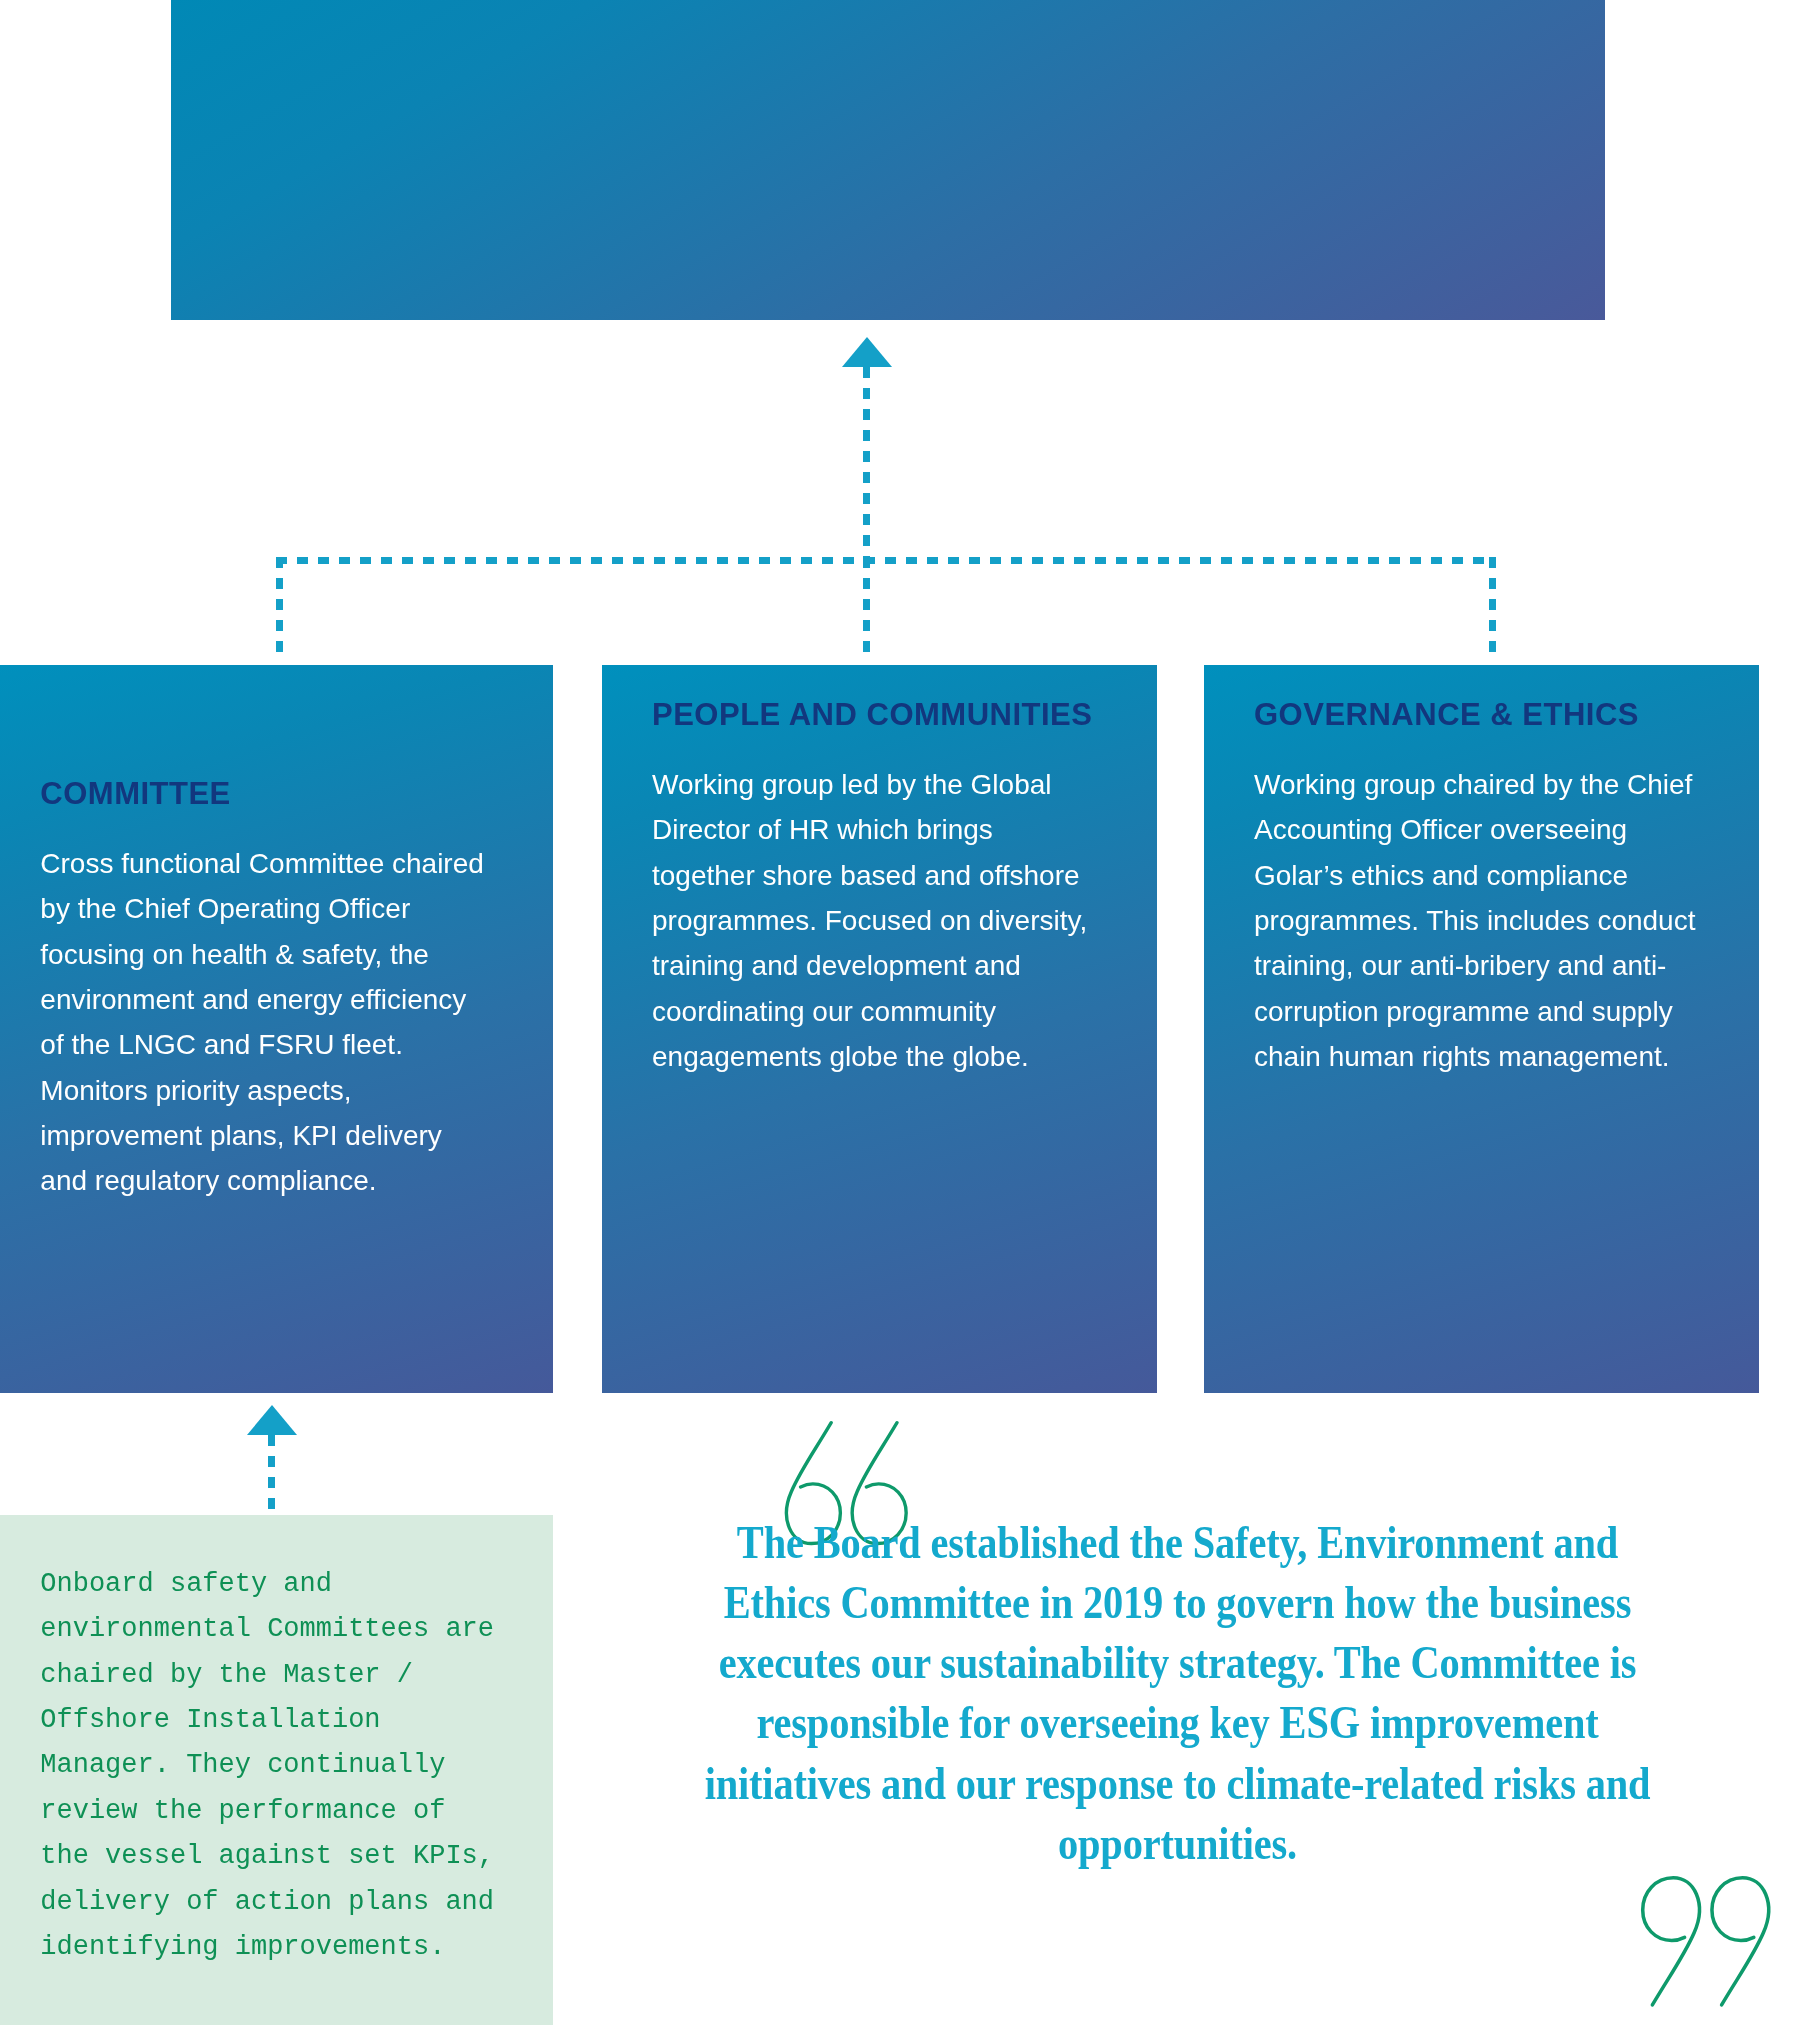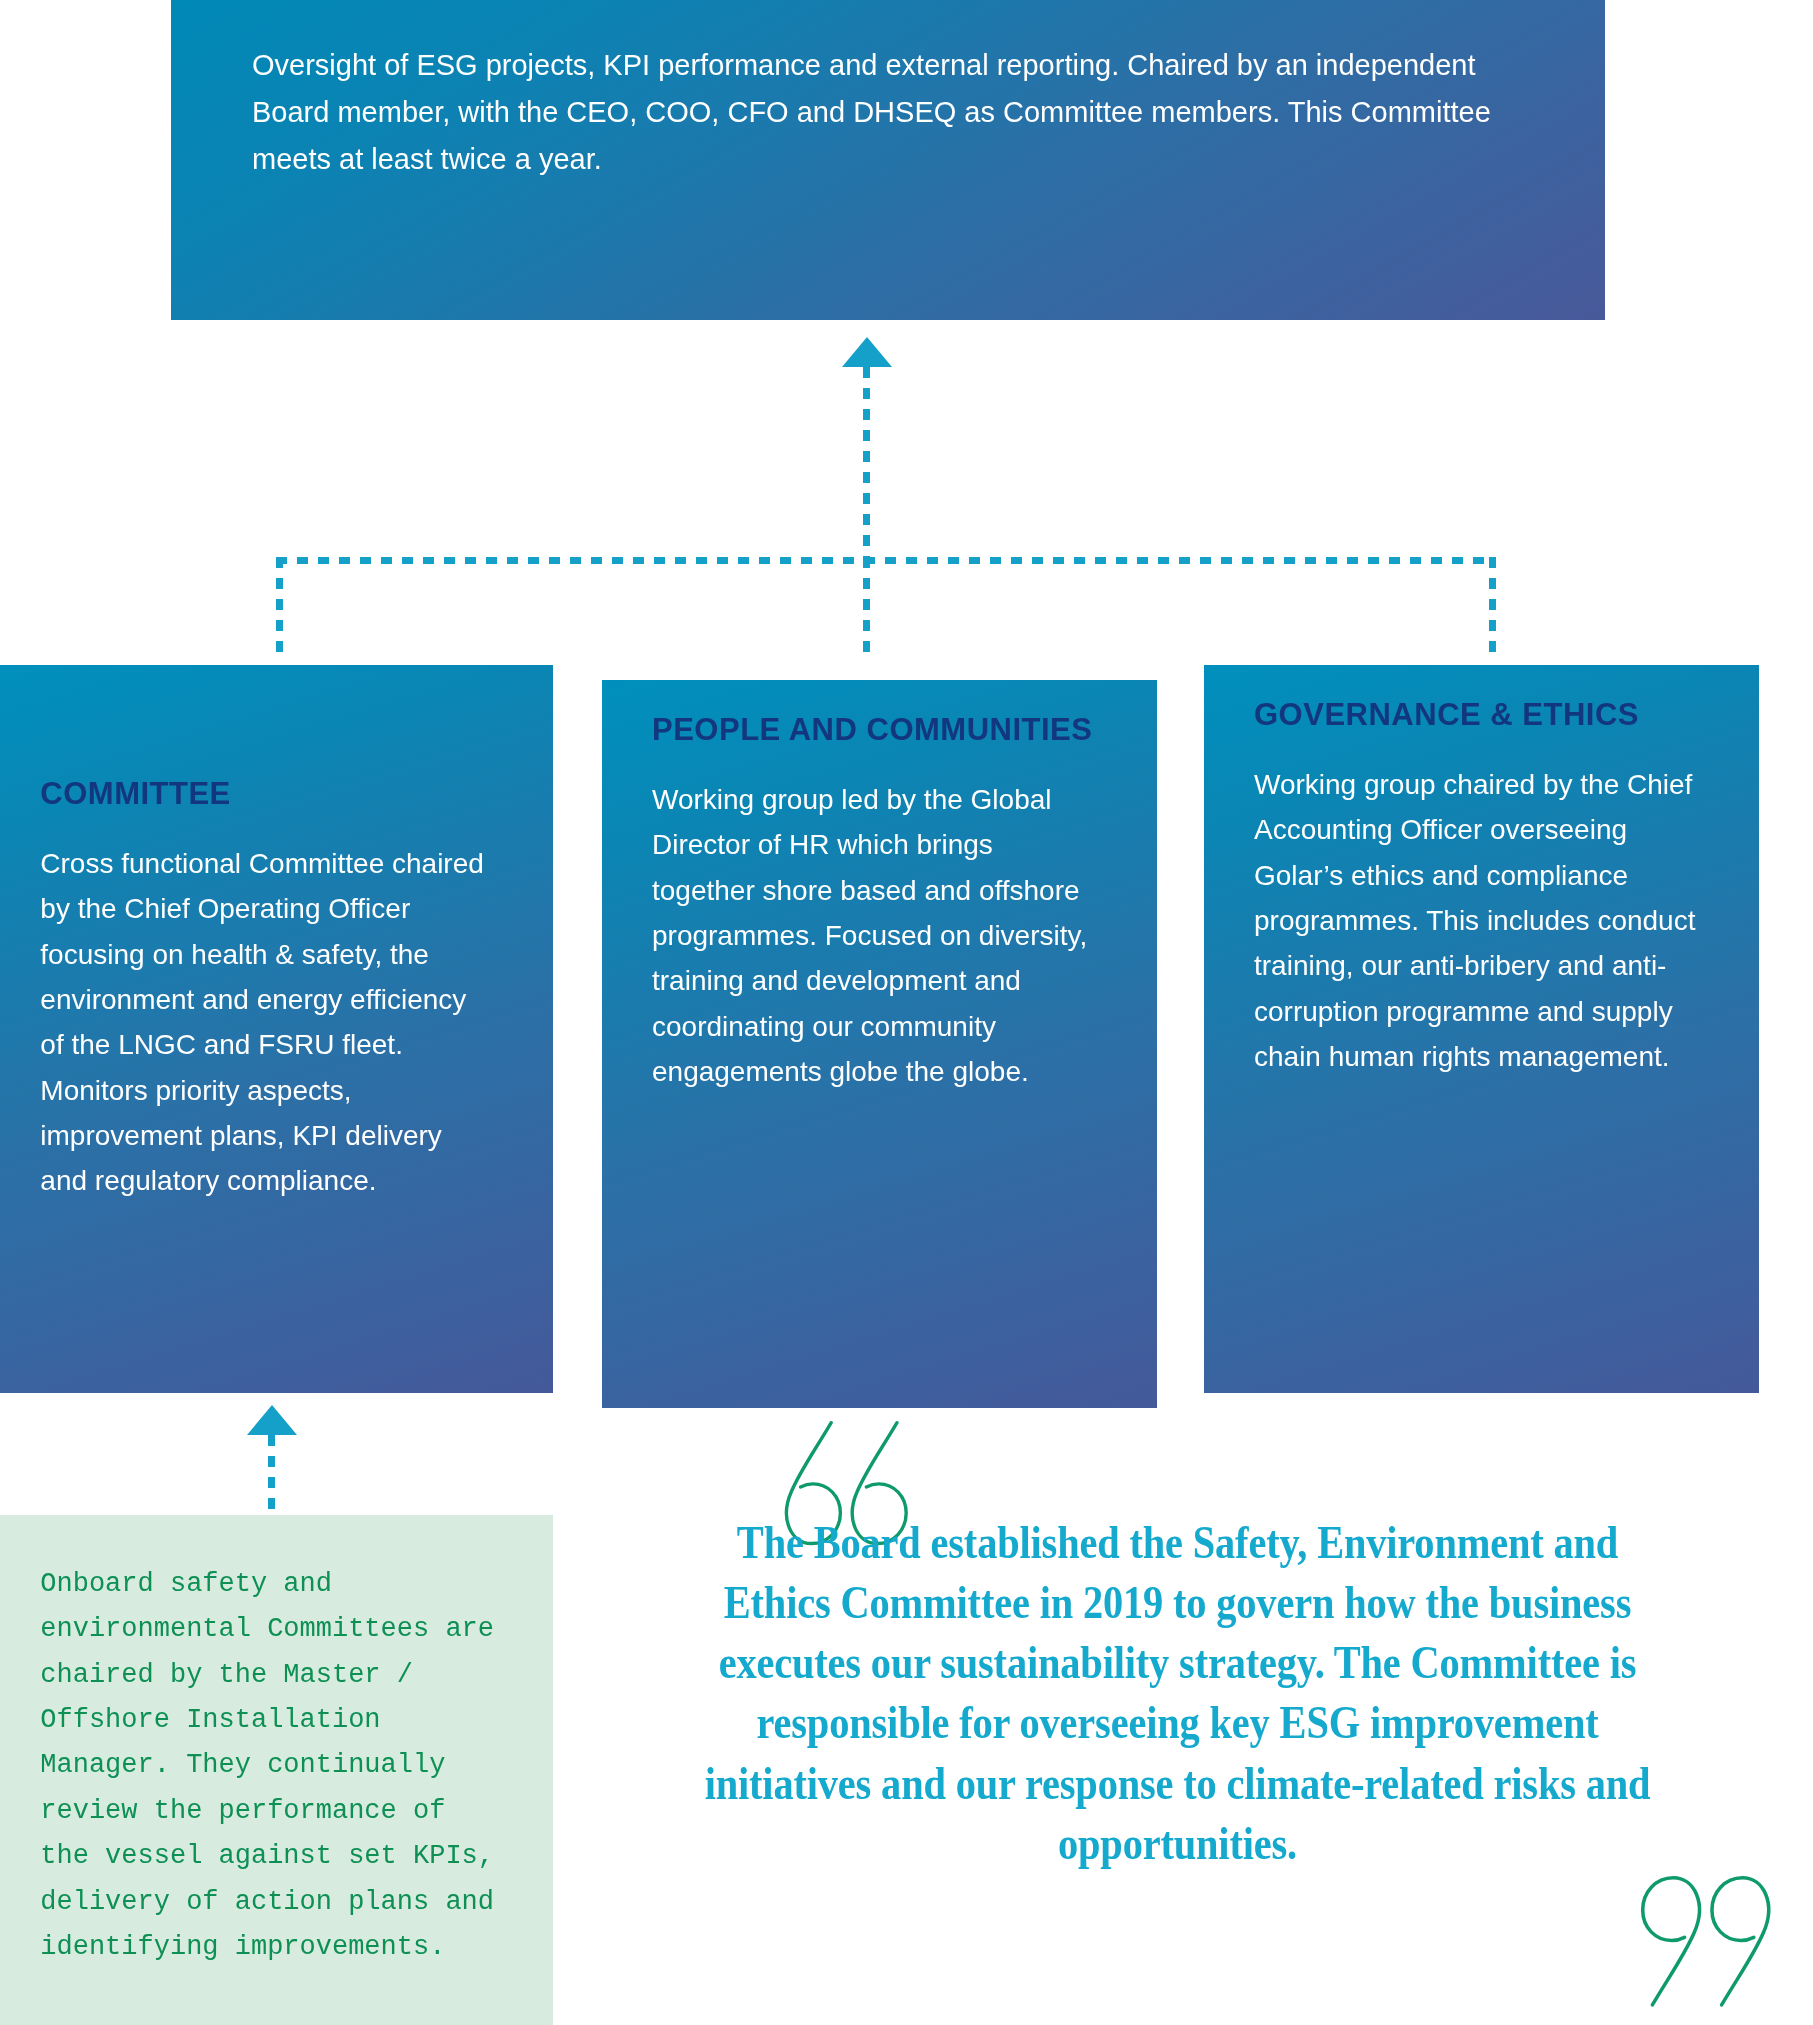"Oversight of ESG projects, KPI" p.top-body { html: <p>Oversight of ESG projects, KPI performance and external reporting. Chaired by an independent Board member, with the CEO, COO, CFO and DHSEQ as Committee members. This Committee meets at least twice a year.</p> -> none }
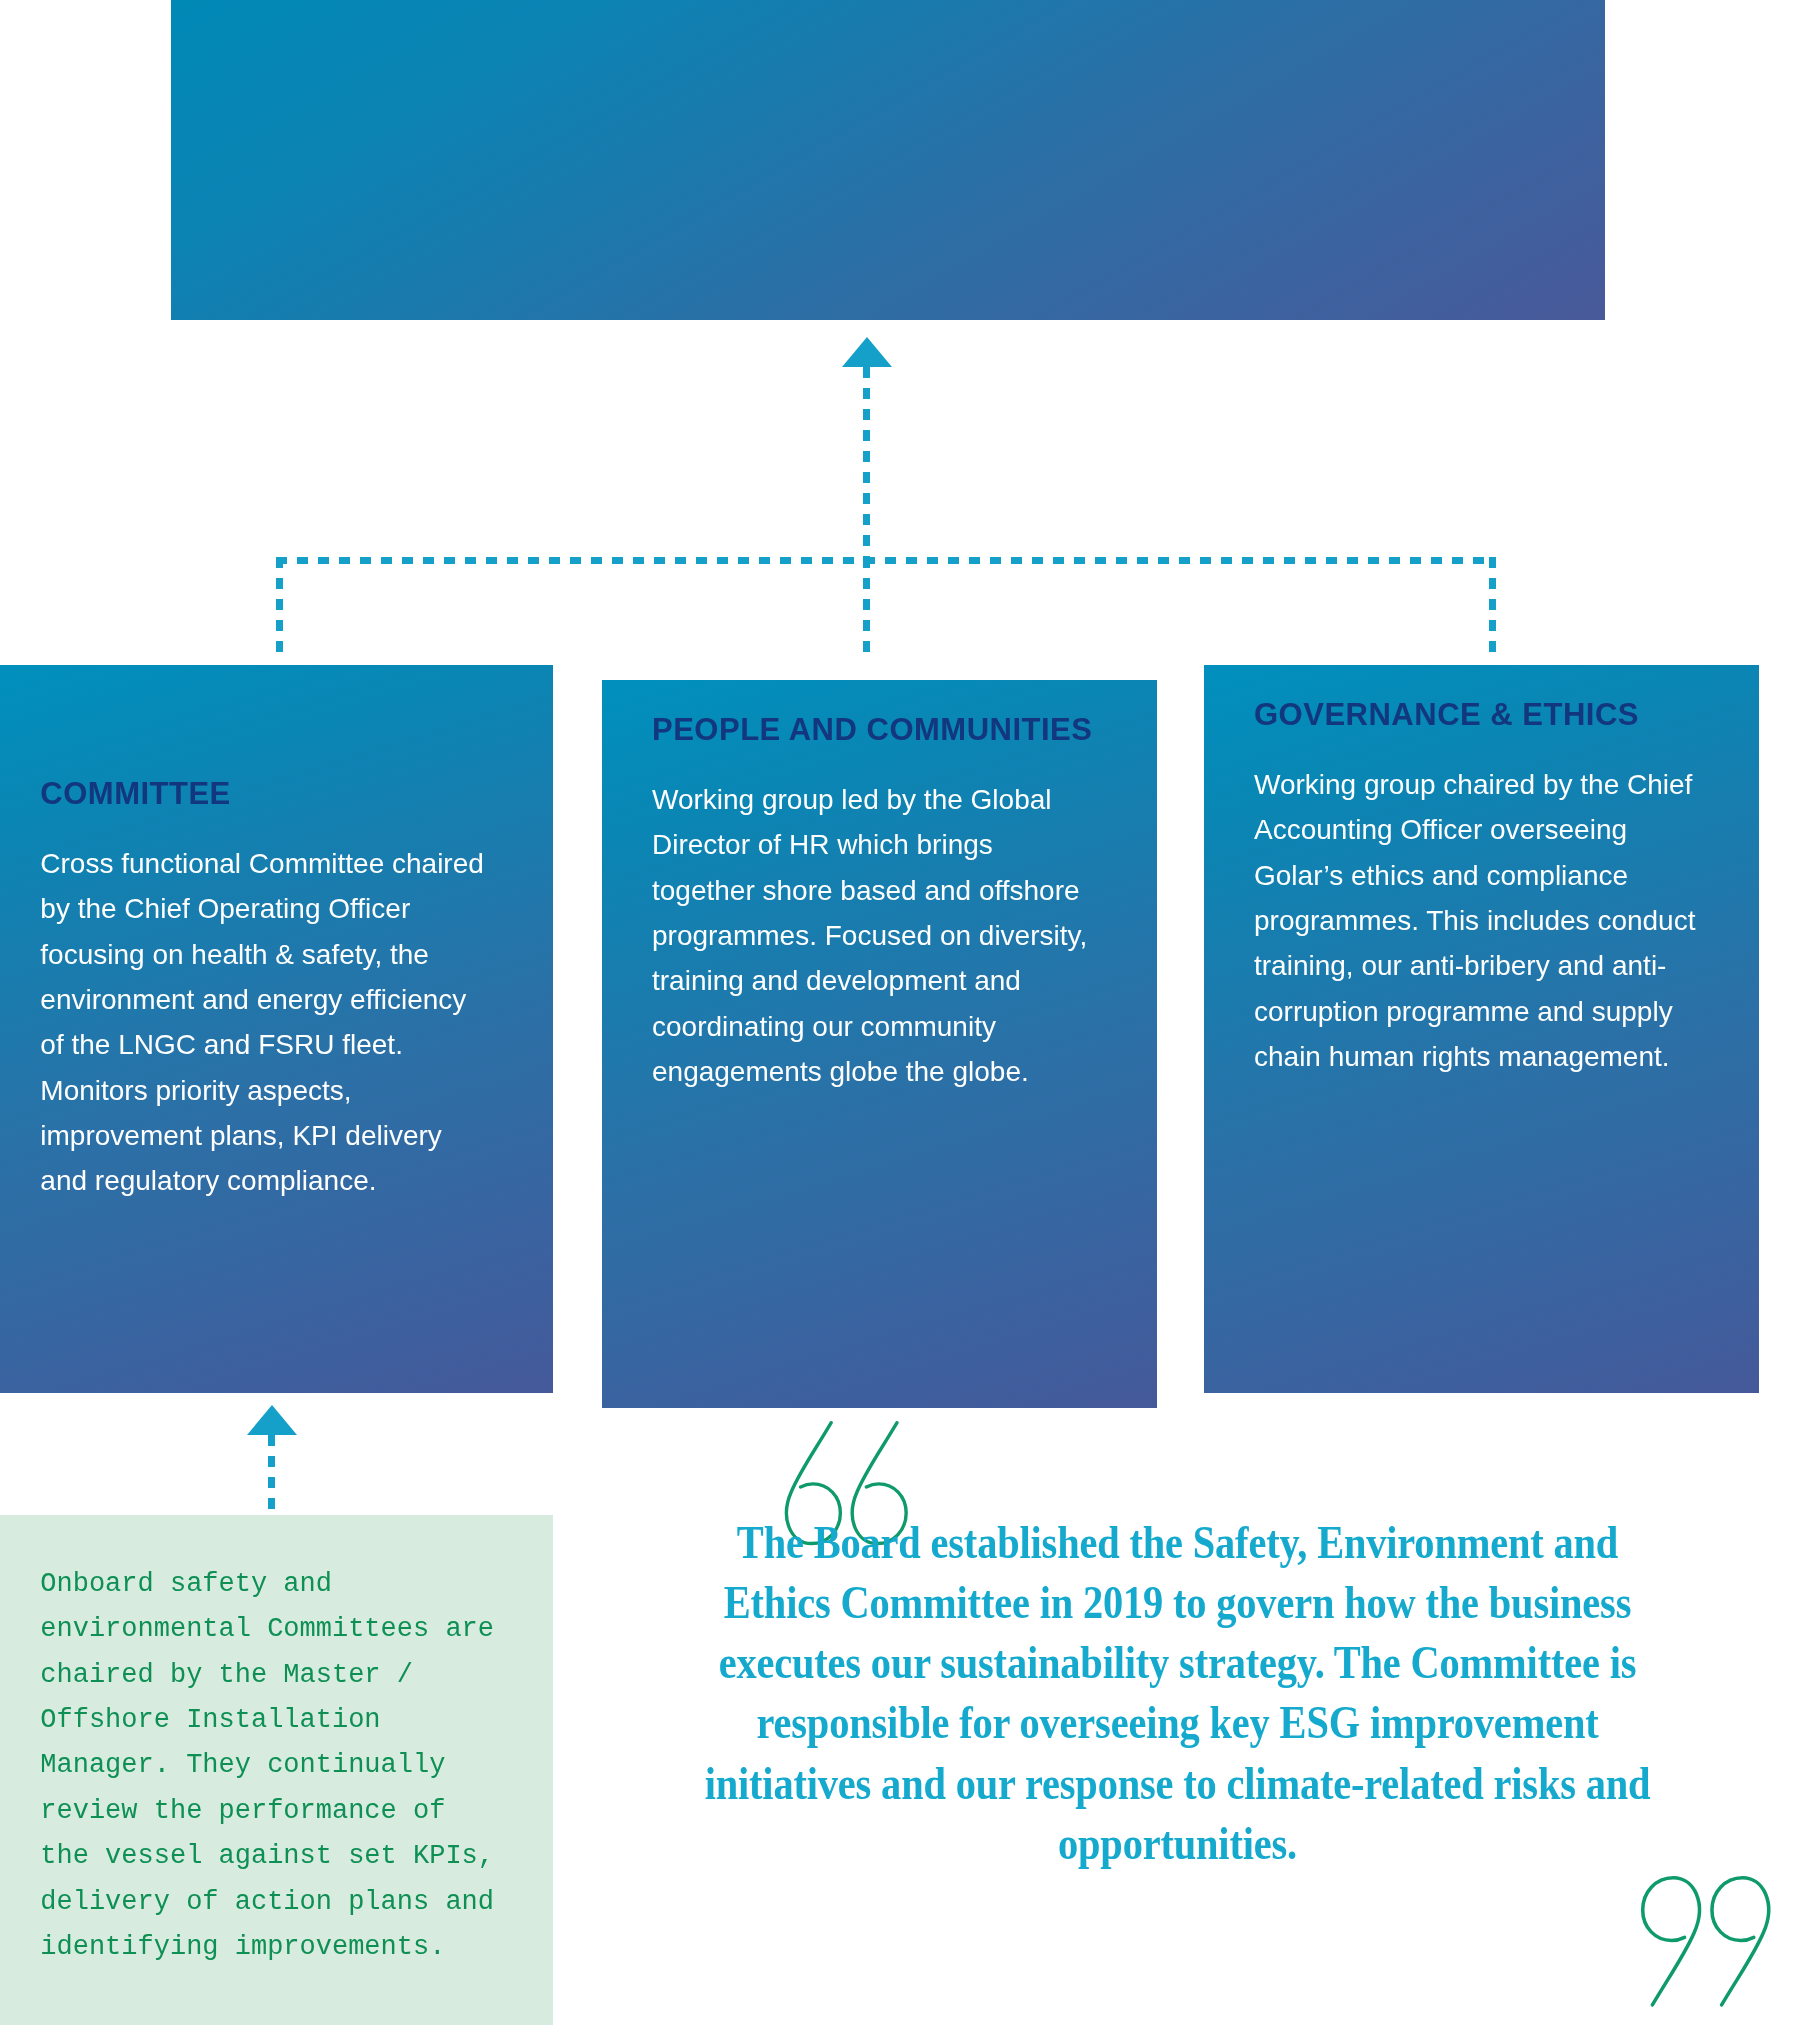"PEOPLE AND COMMUNITIES" .pillar.p2 { margin-top: 15px -> none }
